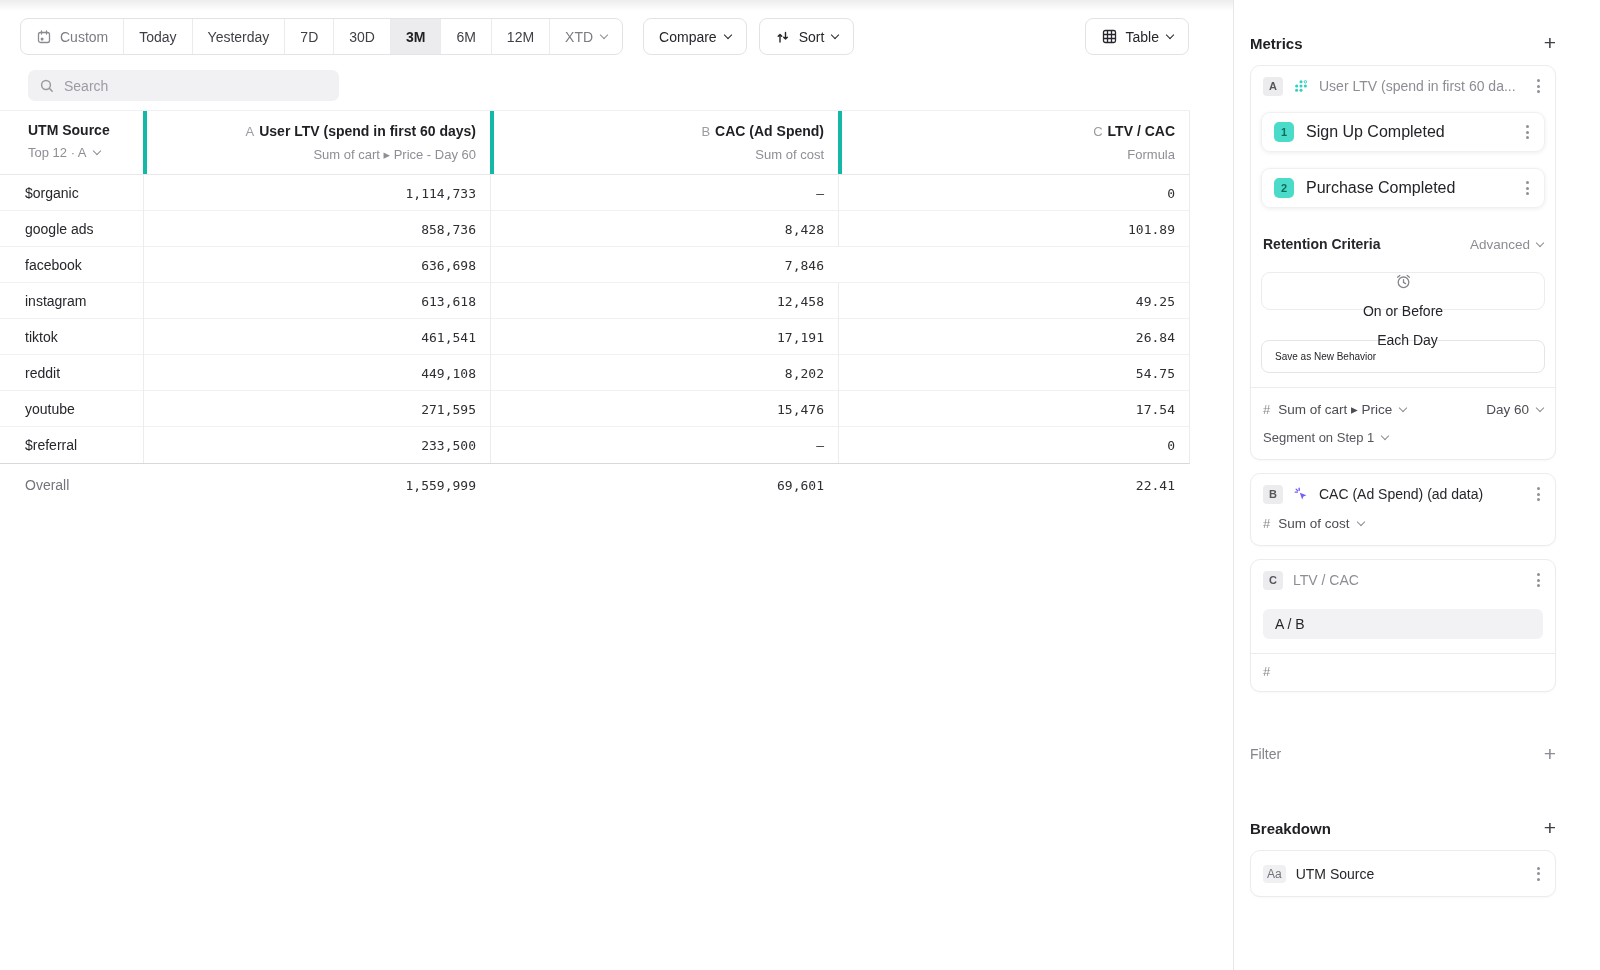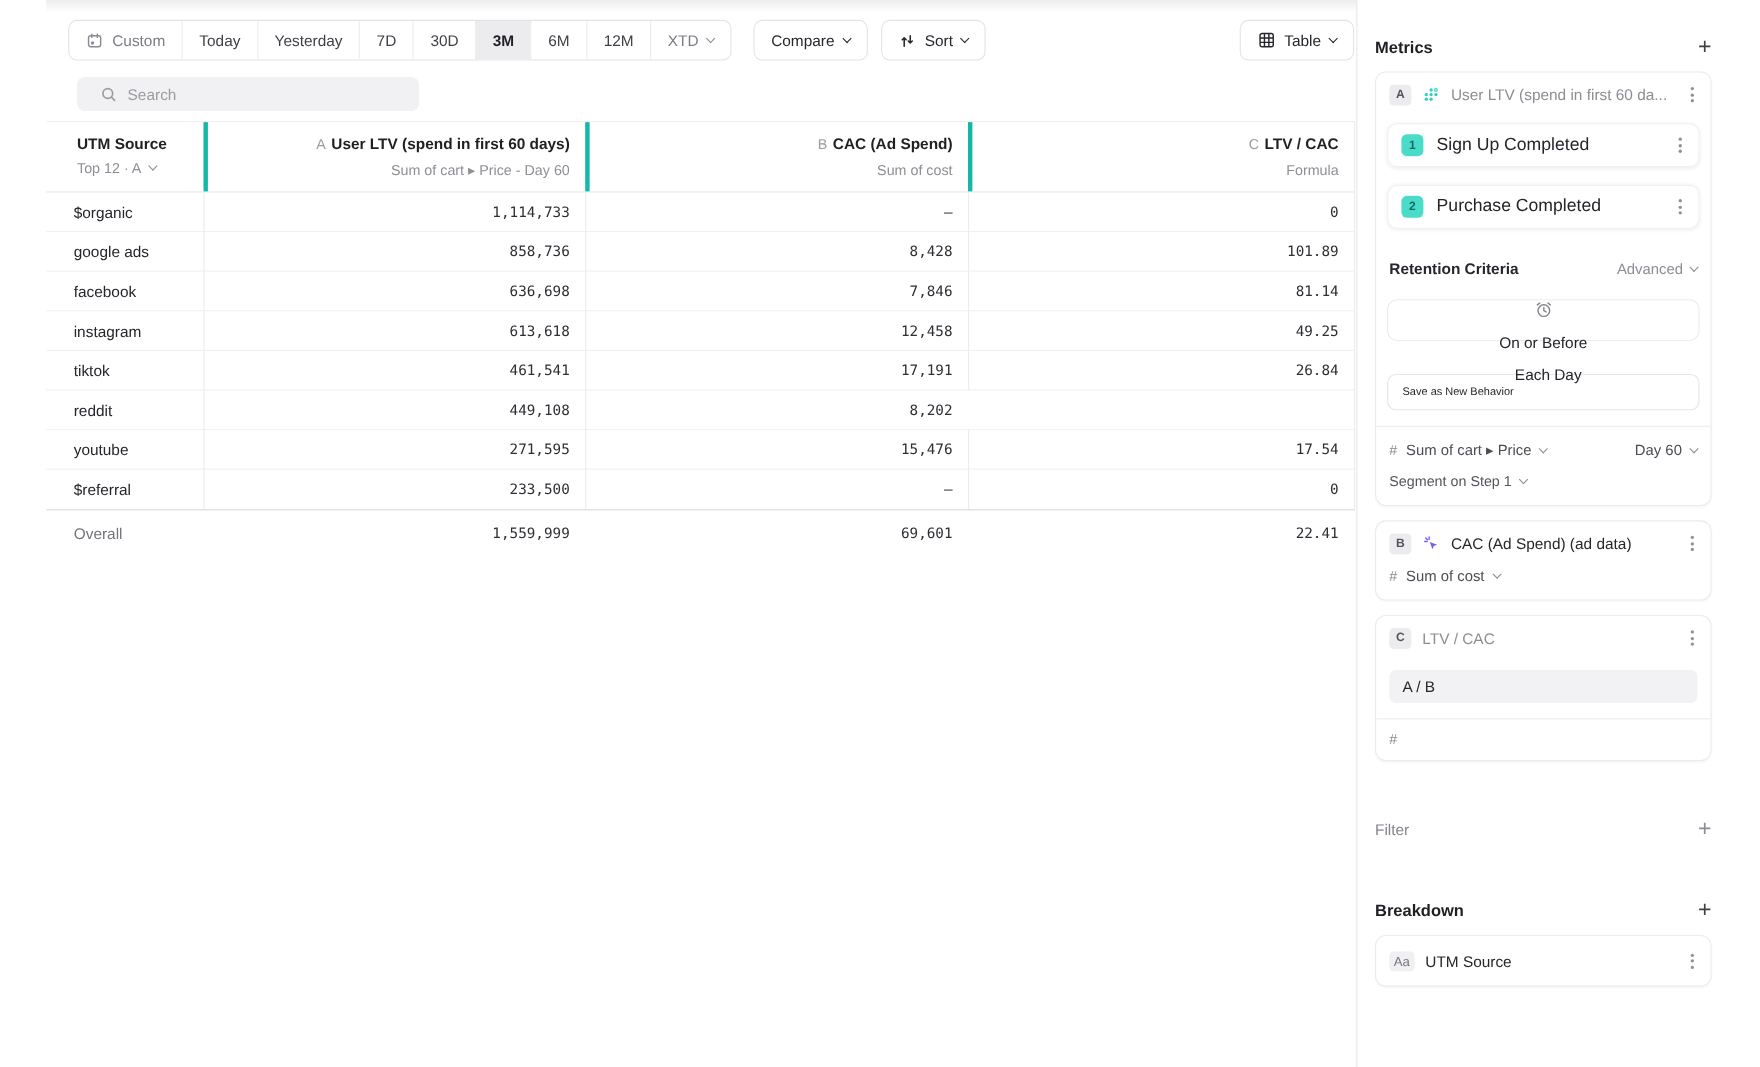"Custom" .main { margin-left: 42px -> none }
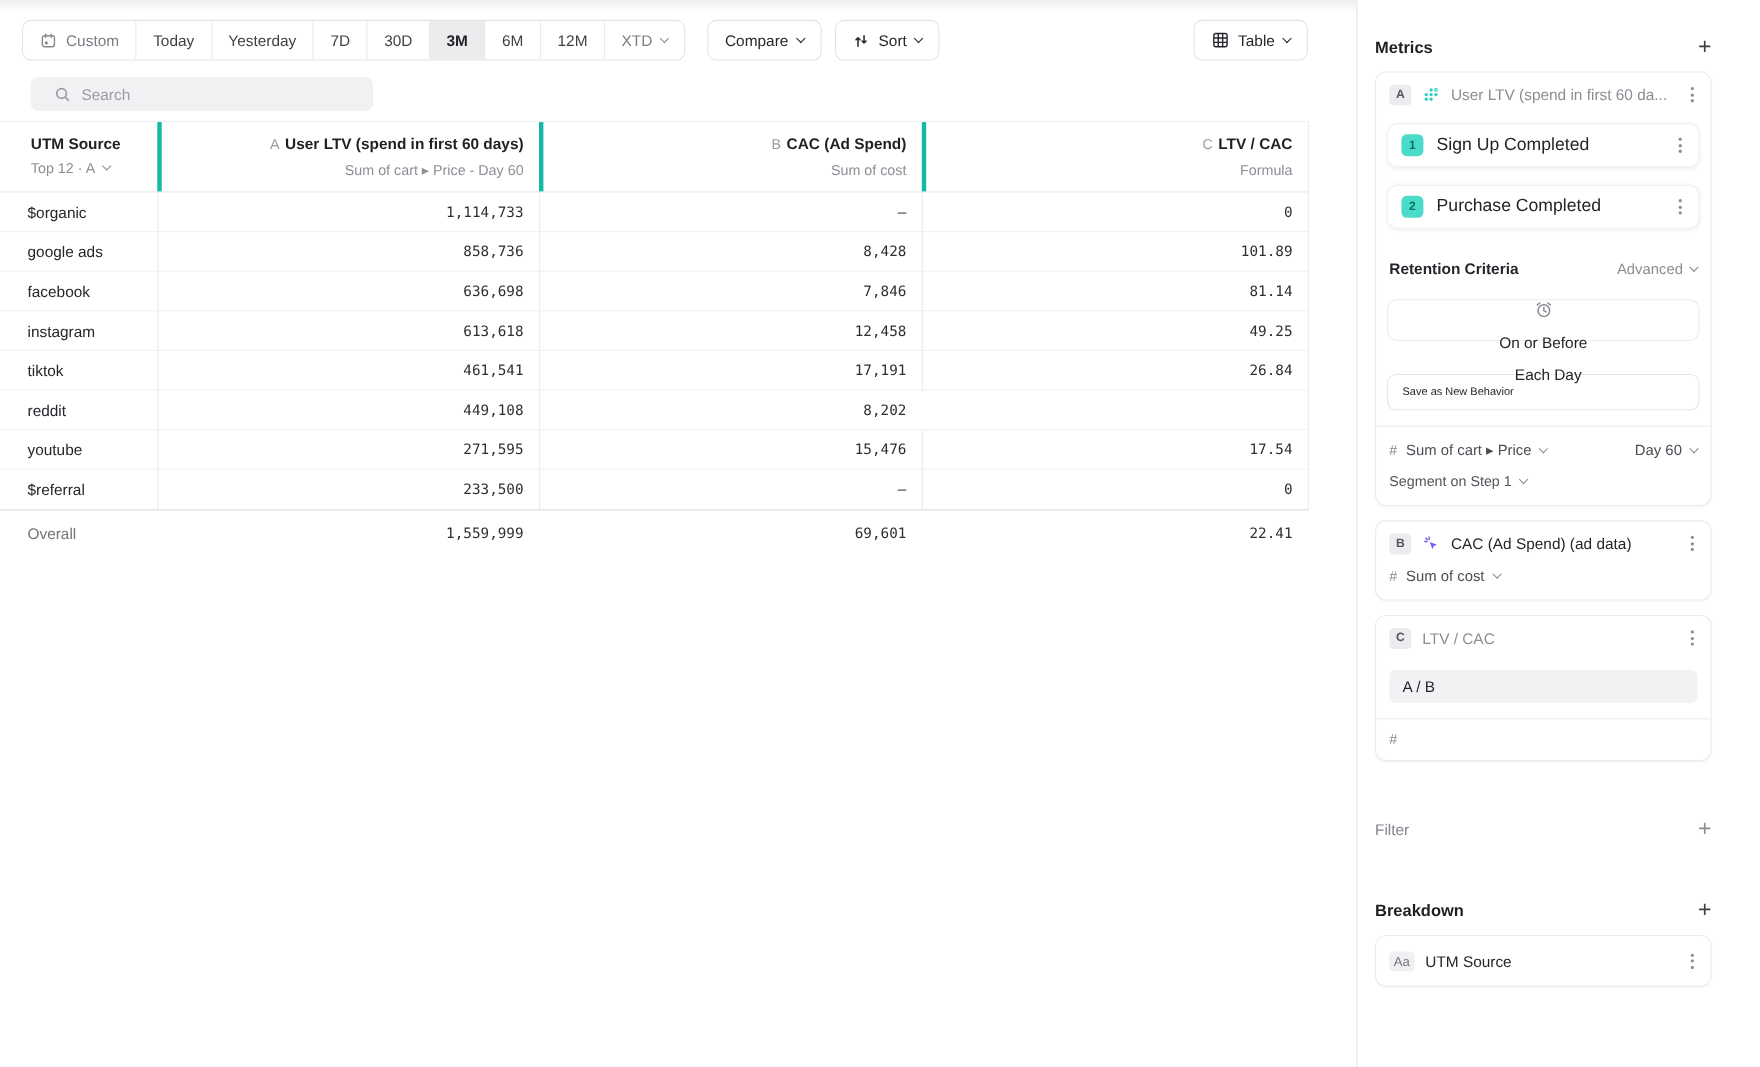"Search" .search { padding: 0 21px -> 0 11px }
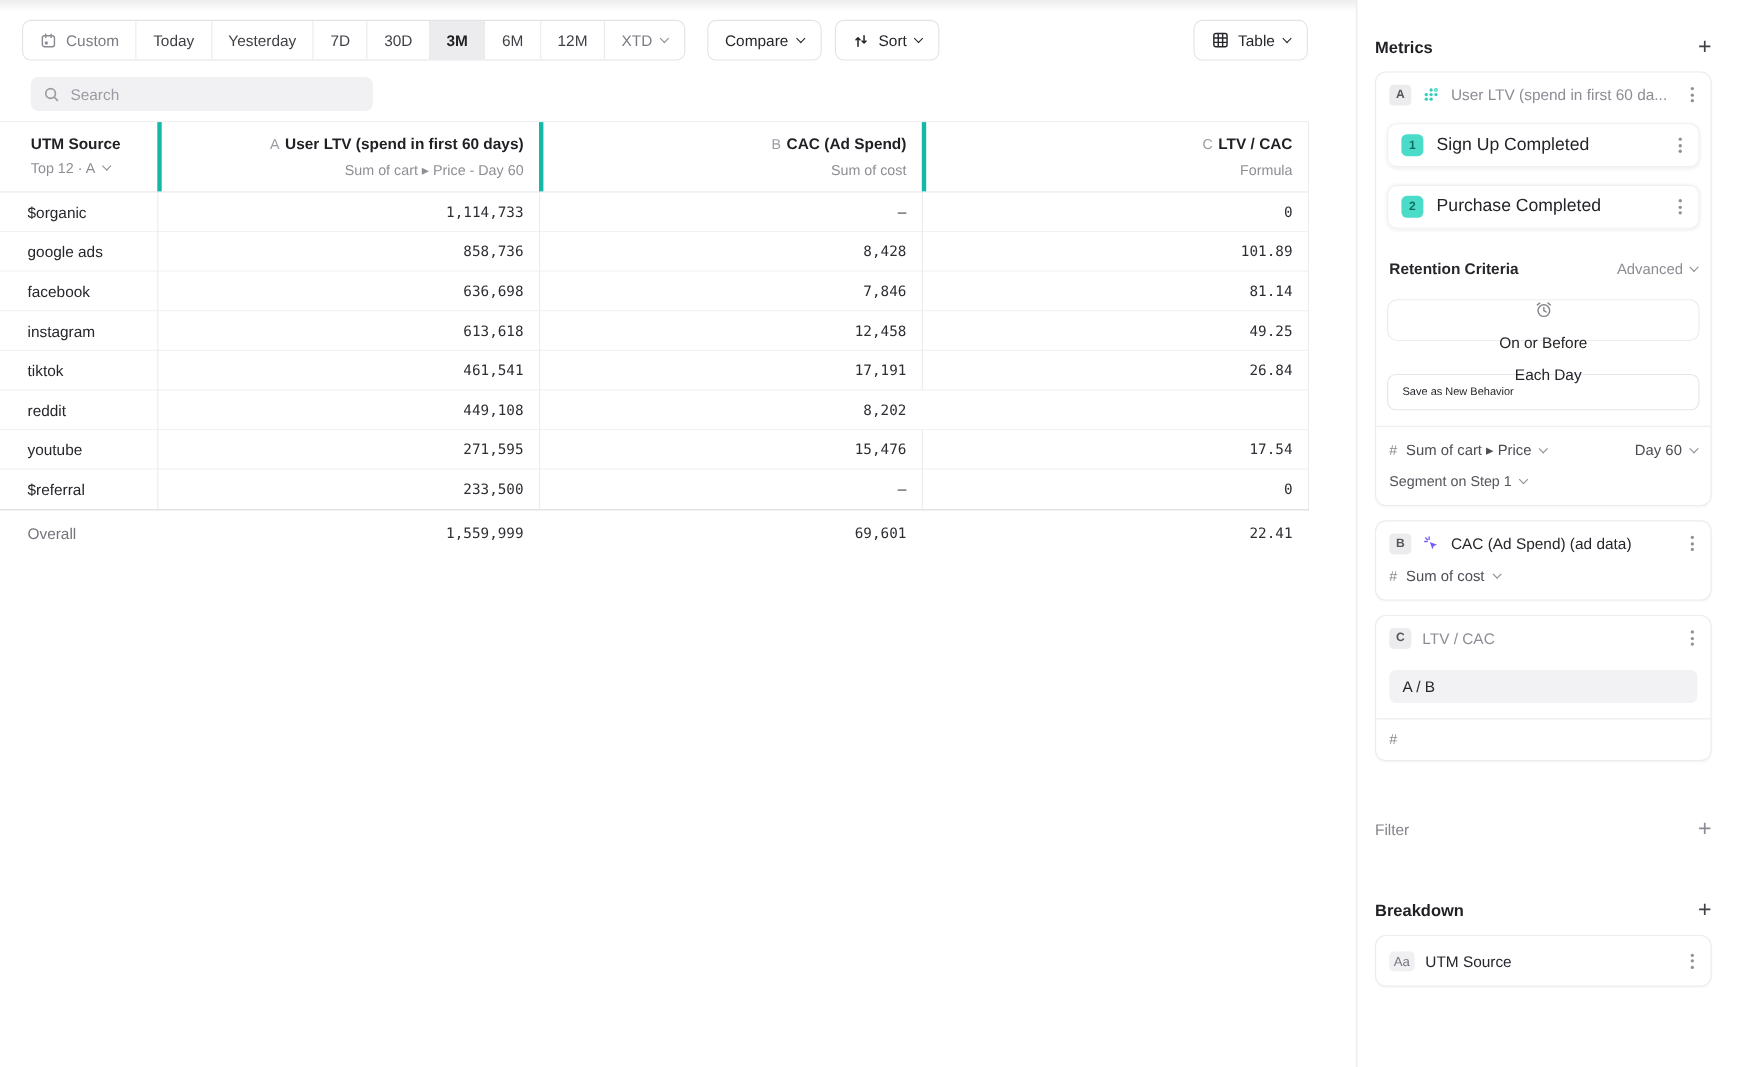"81.14" div.td-num { html: <div>81.14</div> -> none }
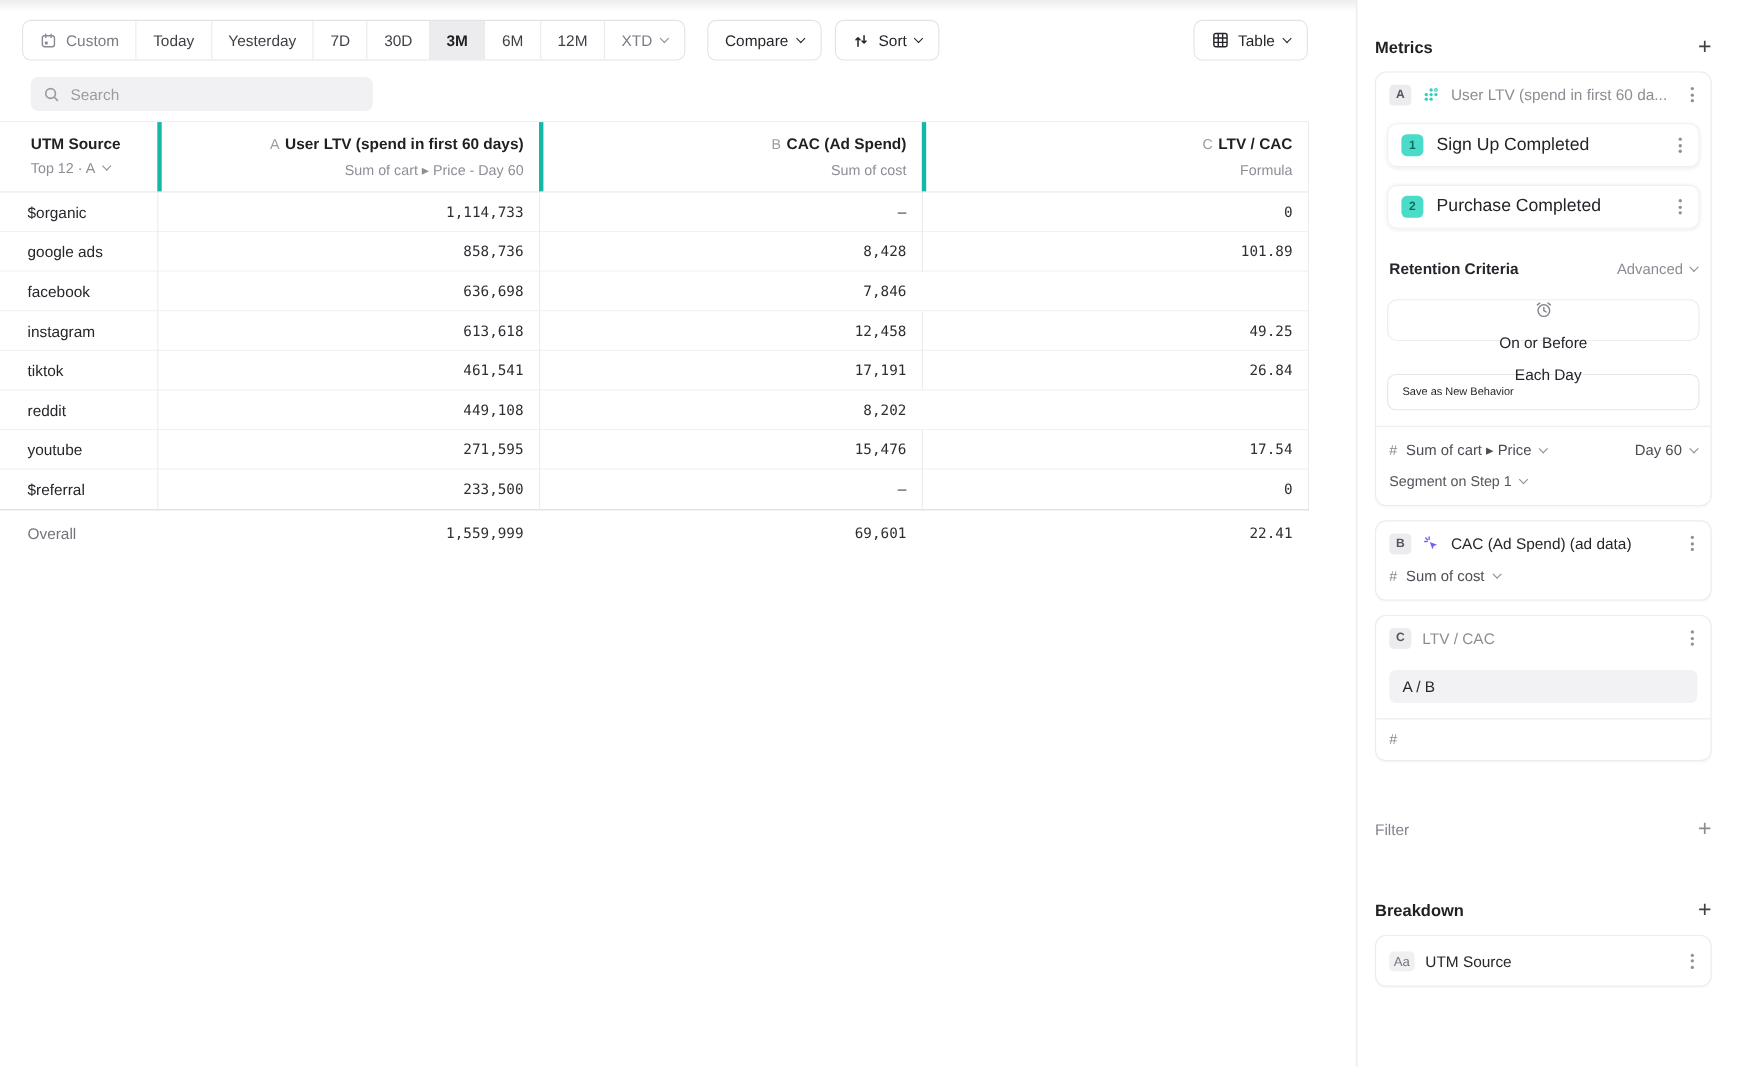"54.75" div.td-num { html: none -> <div>54.75</div> }
